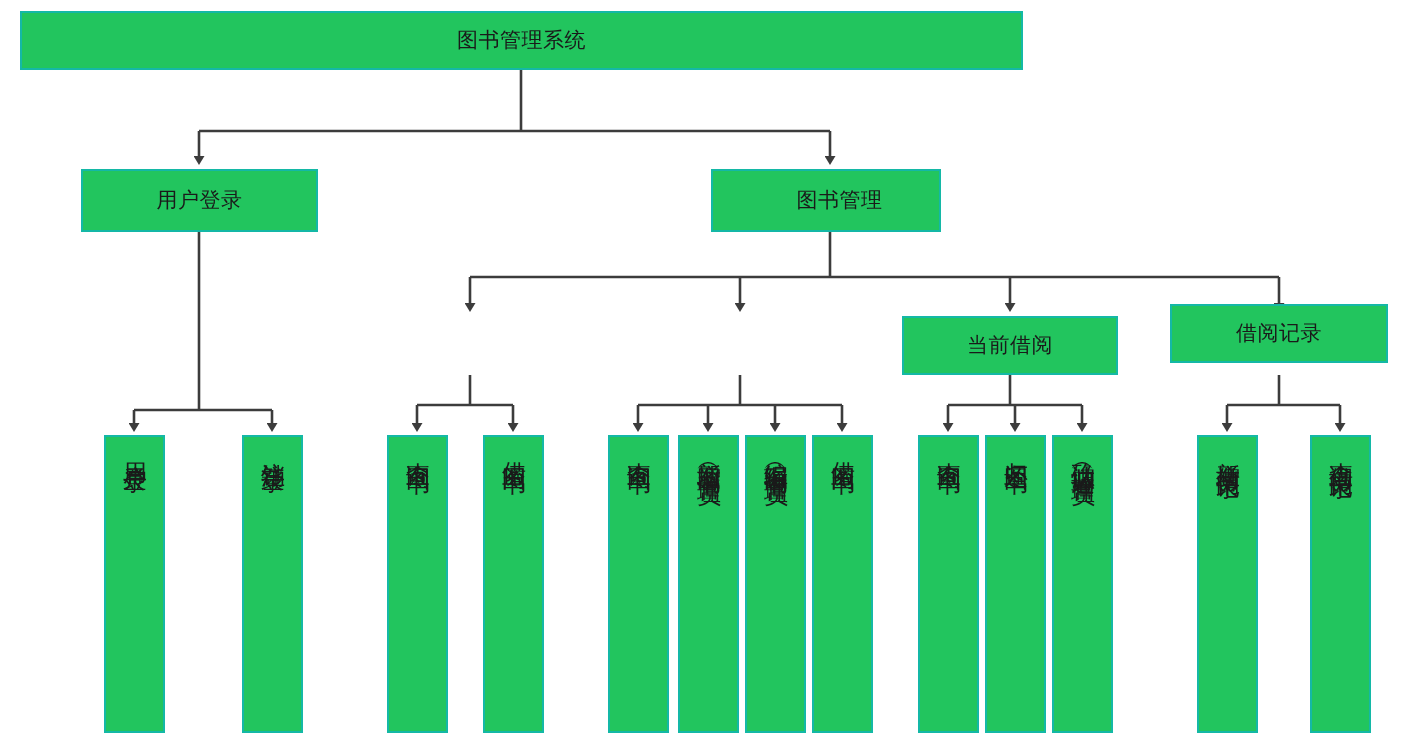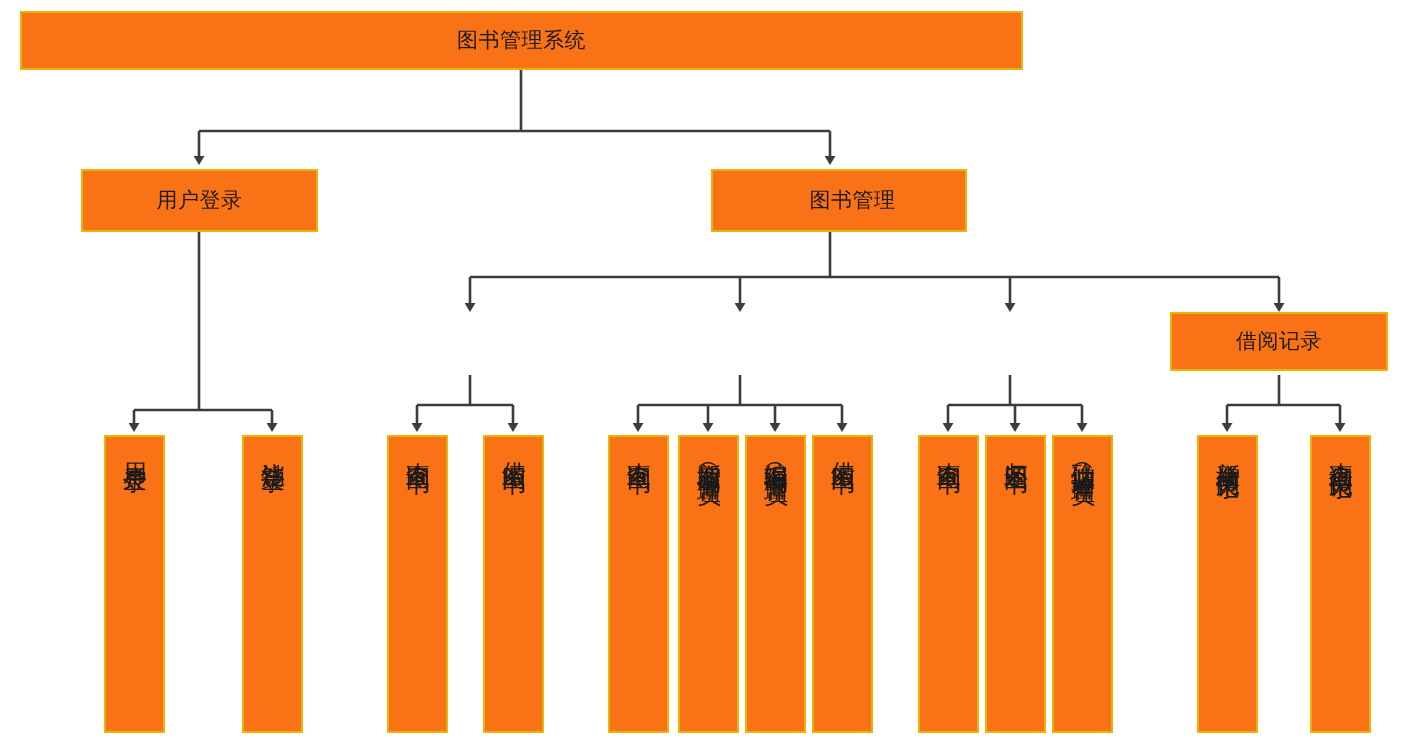"图书管理系统" .node { background: #f97316 -> #22c55e; border: 2px solid #eab308 -> 2px solid #14b8a6 }
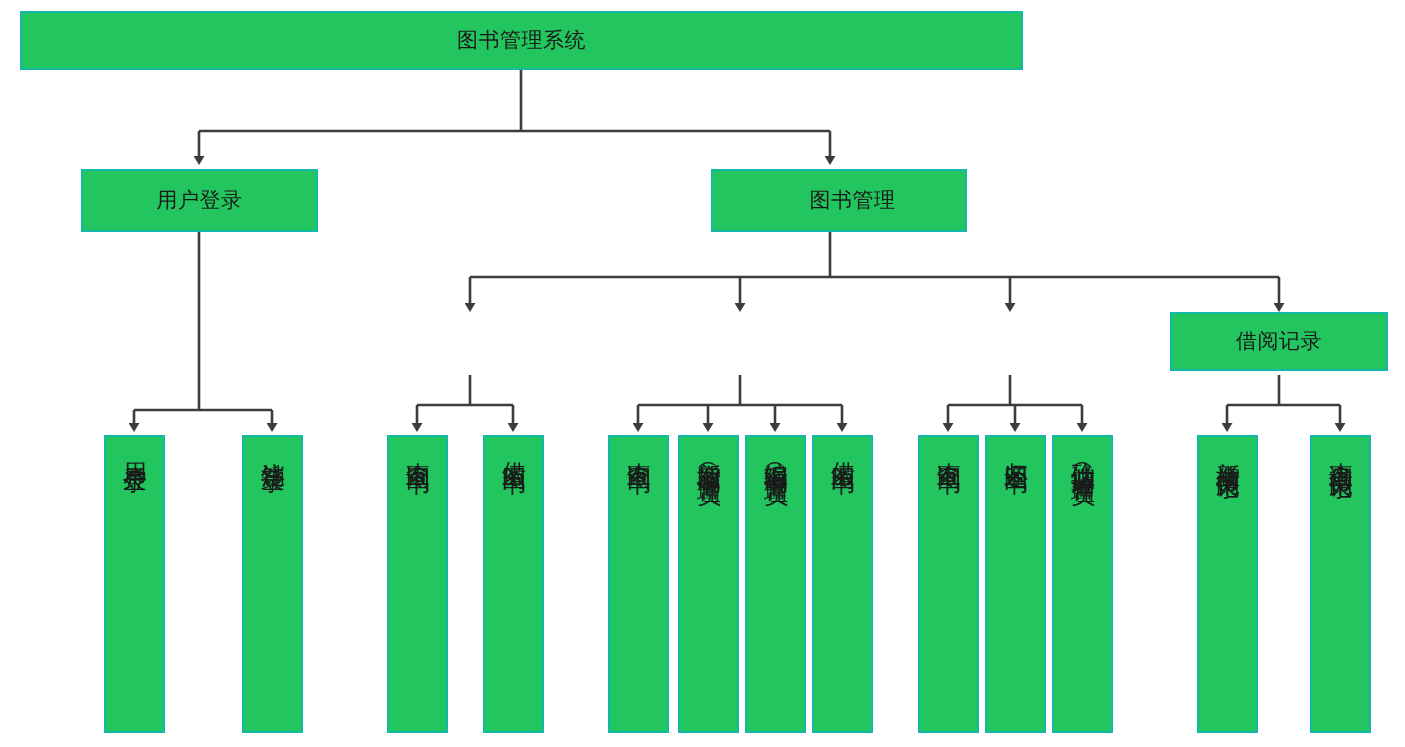"图书管理" div.node { width: 256px -> 230px }
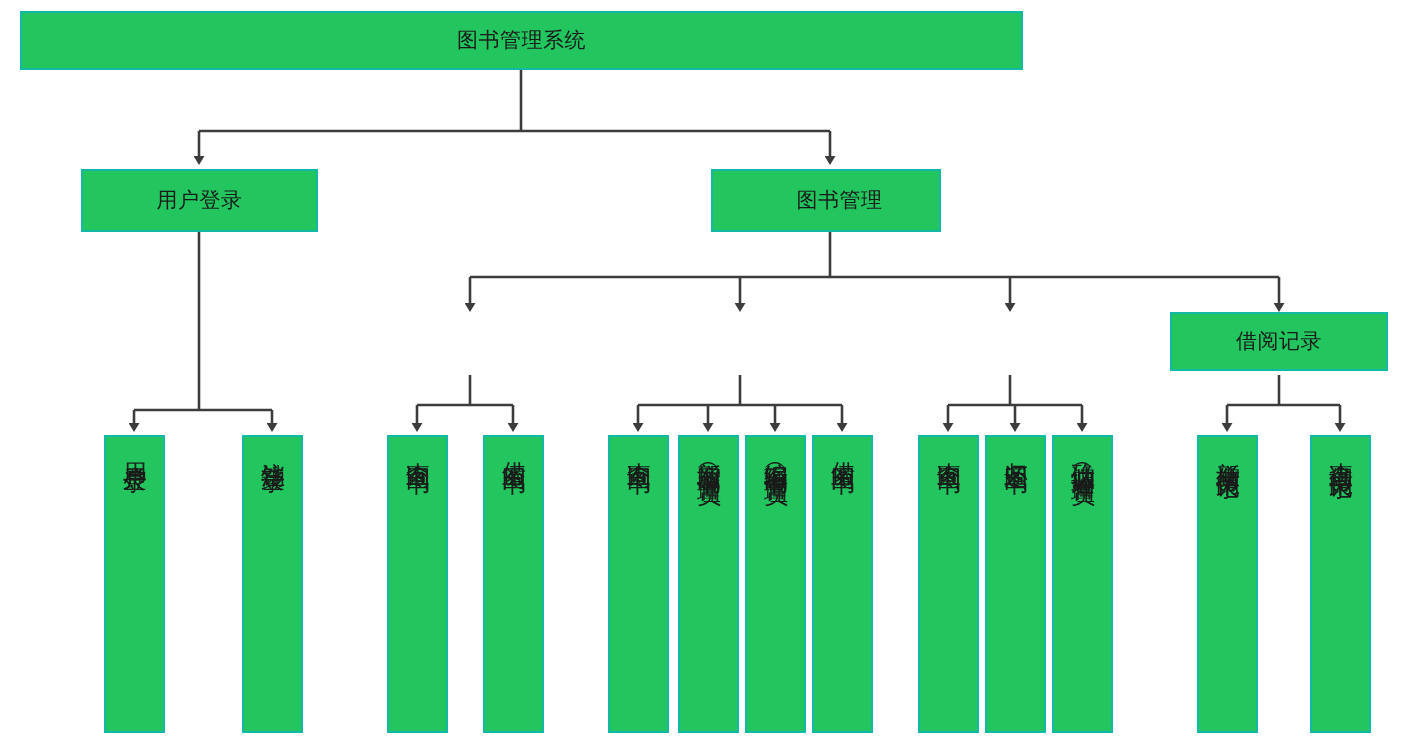"当前借阅" div.node { html: none -> <div> <span>当前借阅</span> </div> }
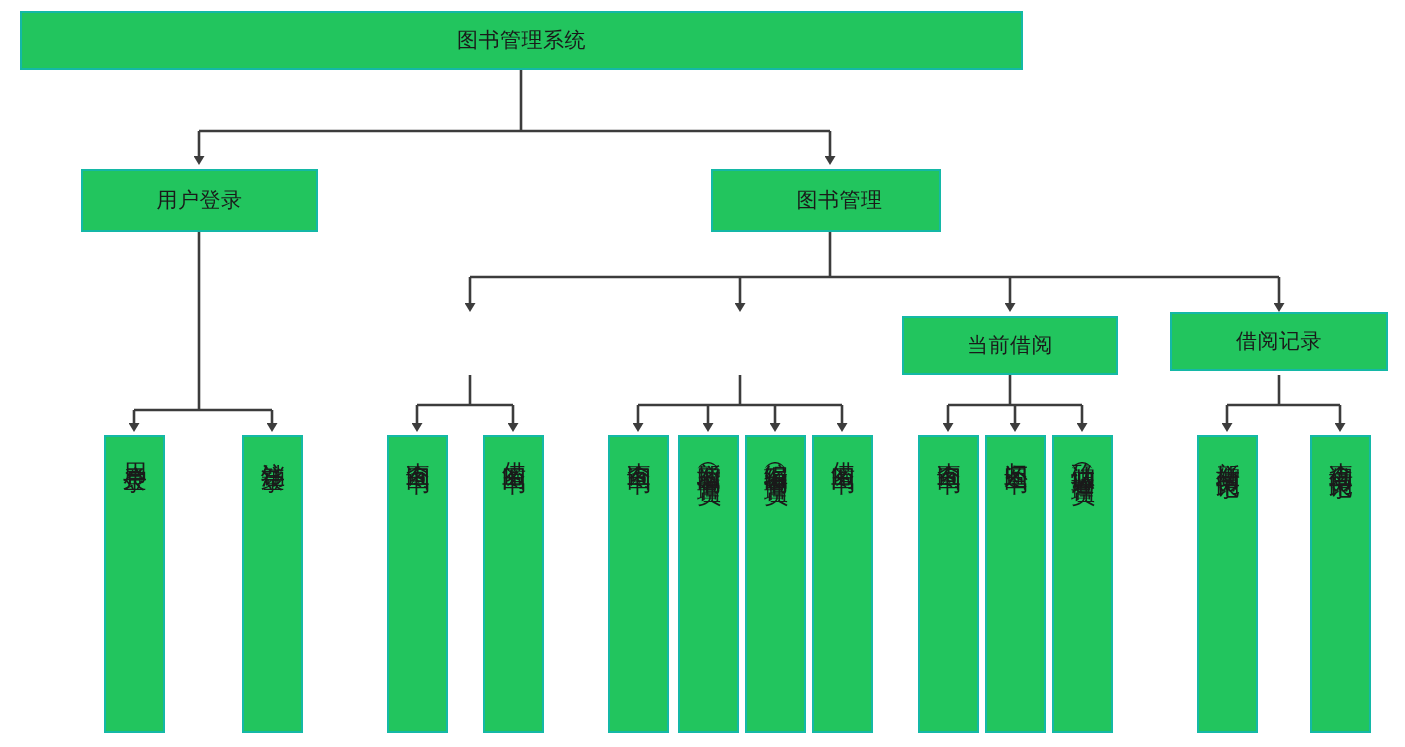"借阅记录" div.node { top: 312px -> 304px }
